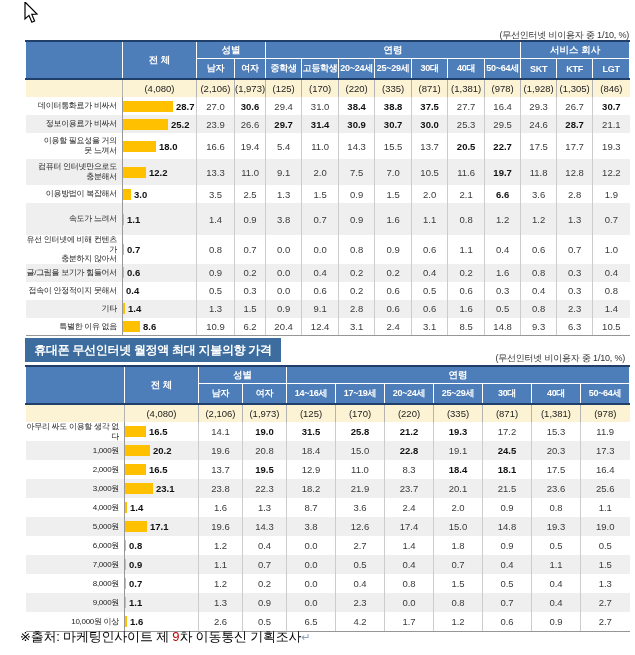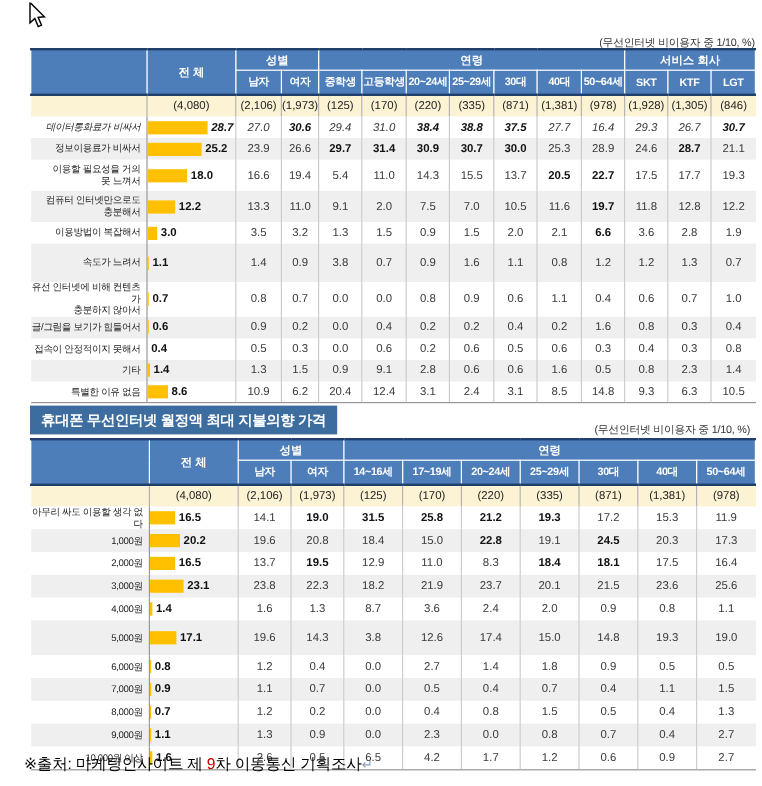"데이터통화료가 비싸서" tr { font-style: italic -> none }
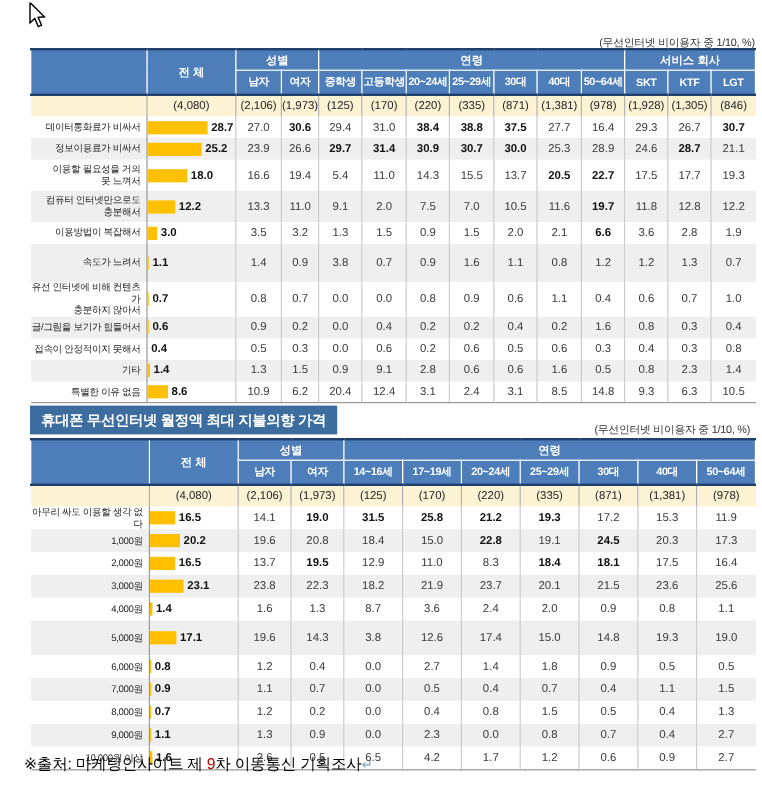"28.9" td.vcell { text: 28.9 -> 29.5 }
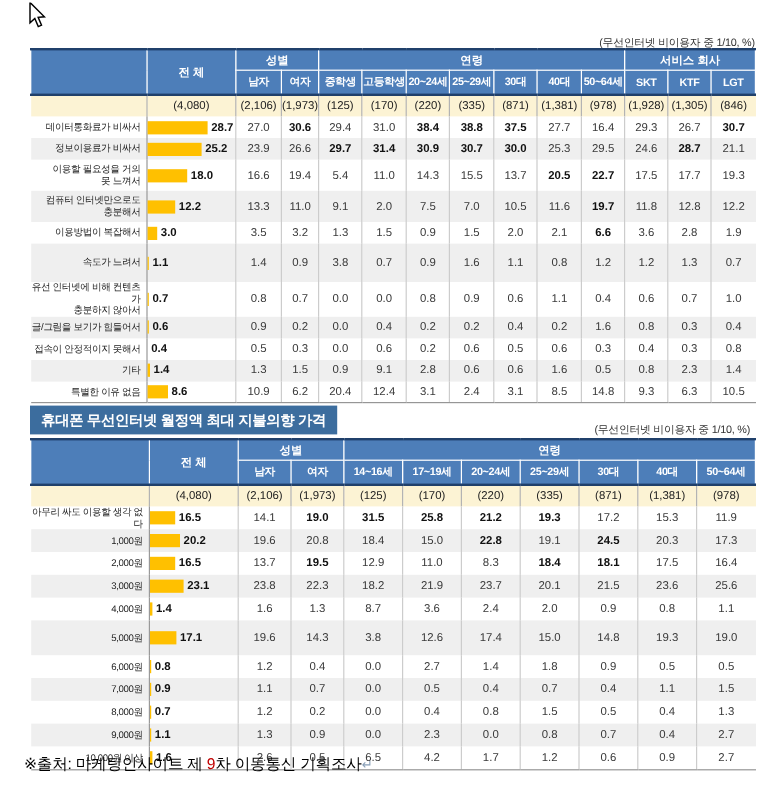"3.2" td.vcell { text: 3.2 -> 2.5 }
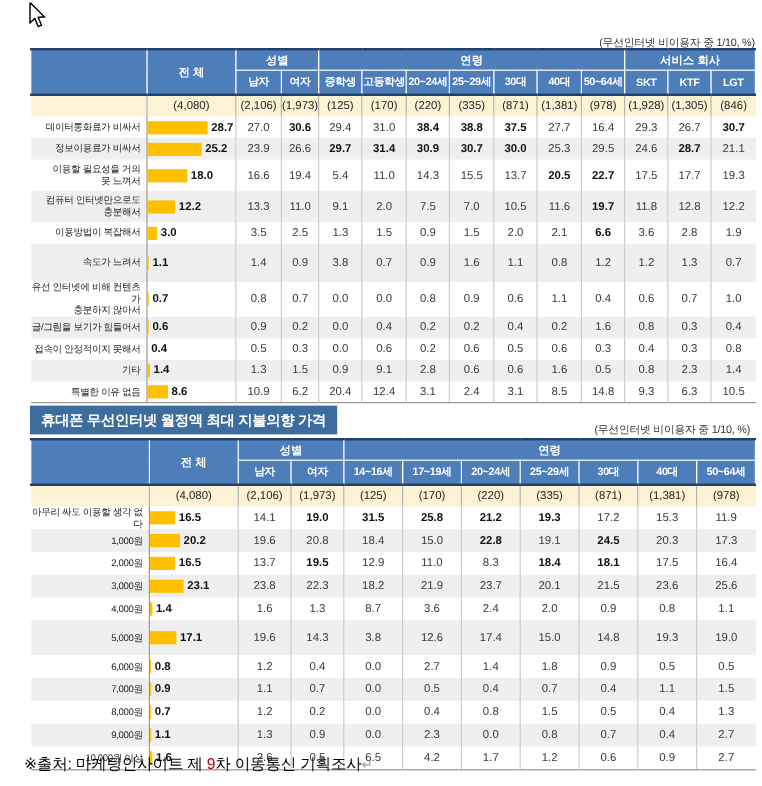"5,000원" tr.alt { height: 29px -> 19px }
